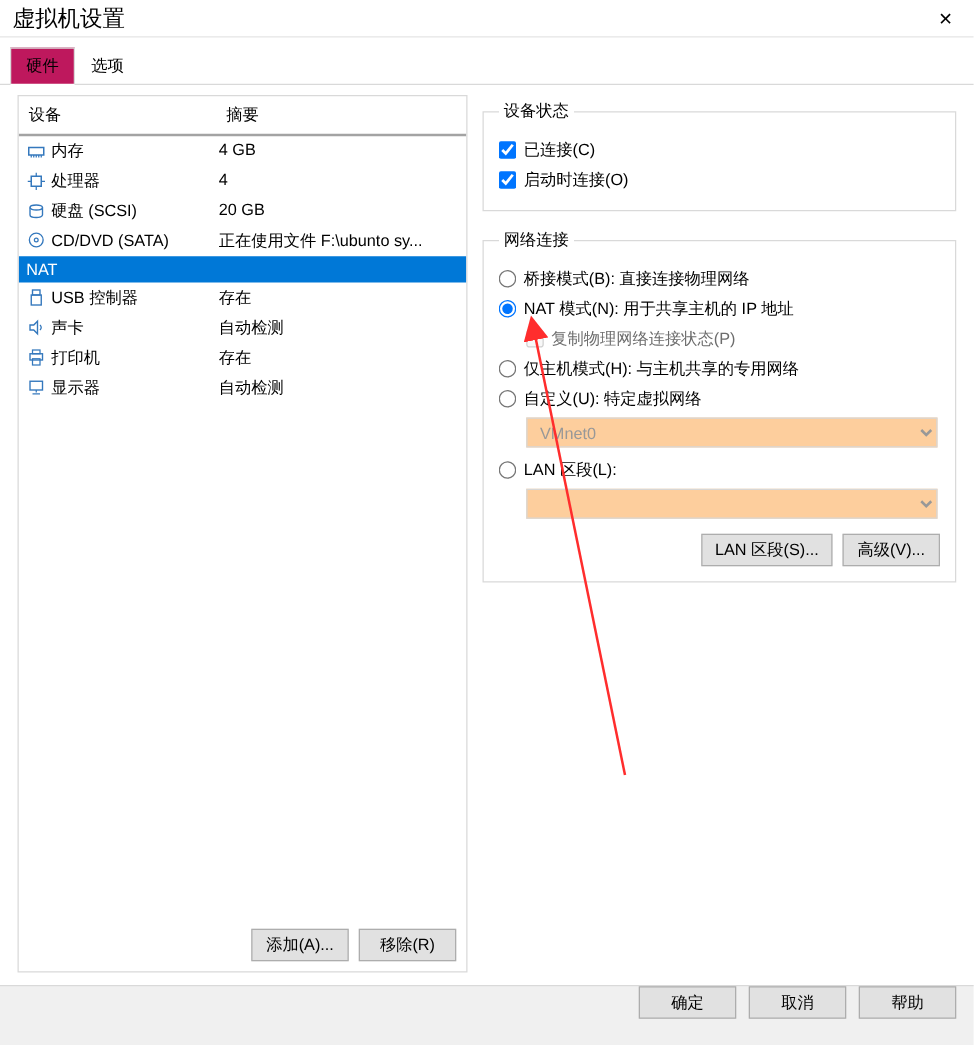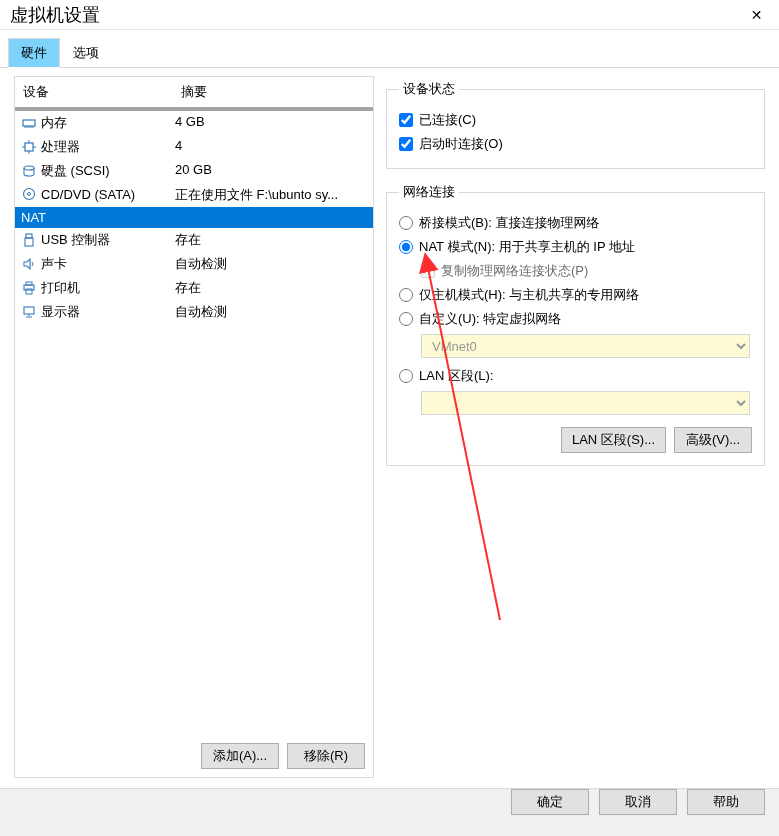"硬件" .tab.active { background: #7dd3fc -> #be185d }
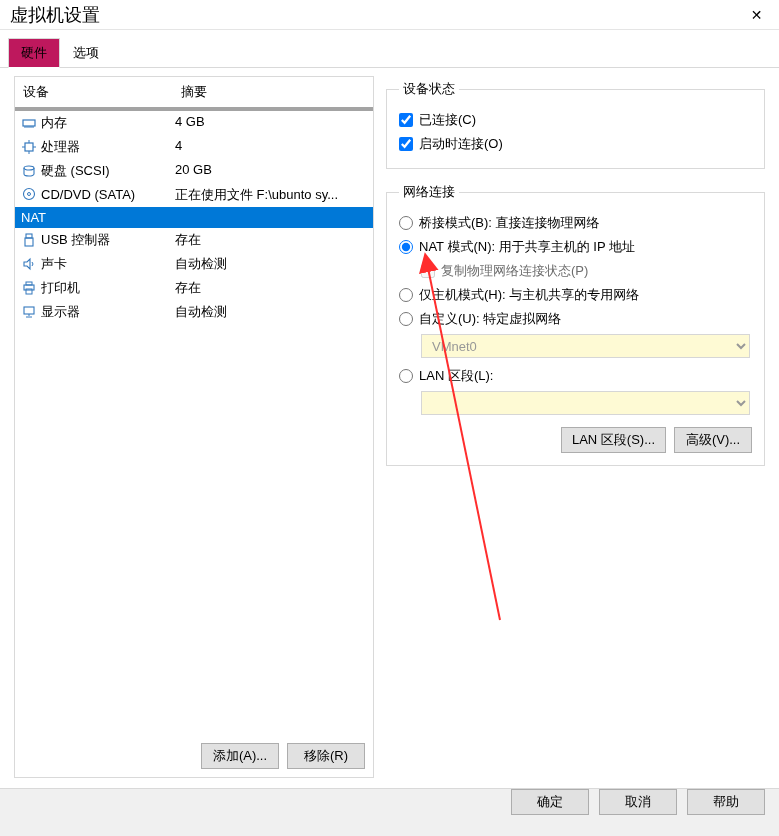"设备" .list-header { border-bottom: 4px solid #a3a3a3 -> 2px solid #a3a3a3 }
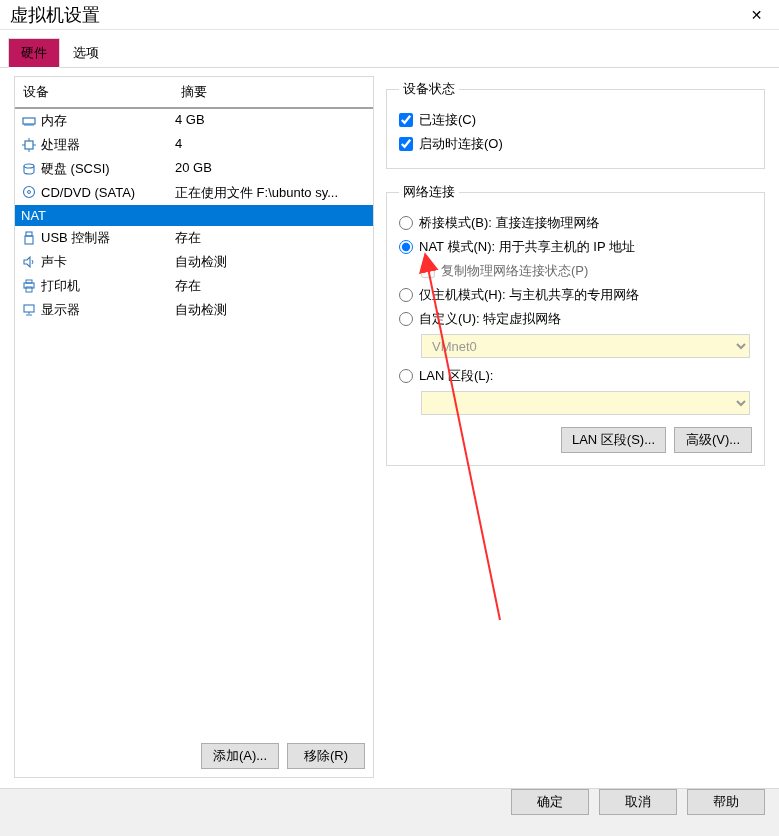"VMnet0" select, .lan-input { background: #fef9c3 -> #fdba74 }
